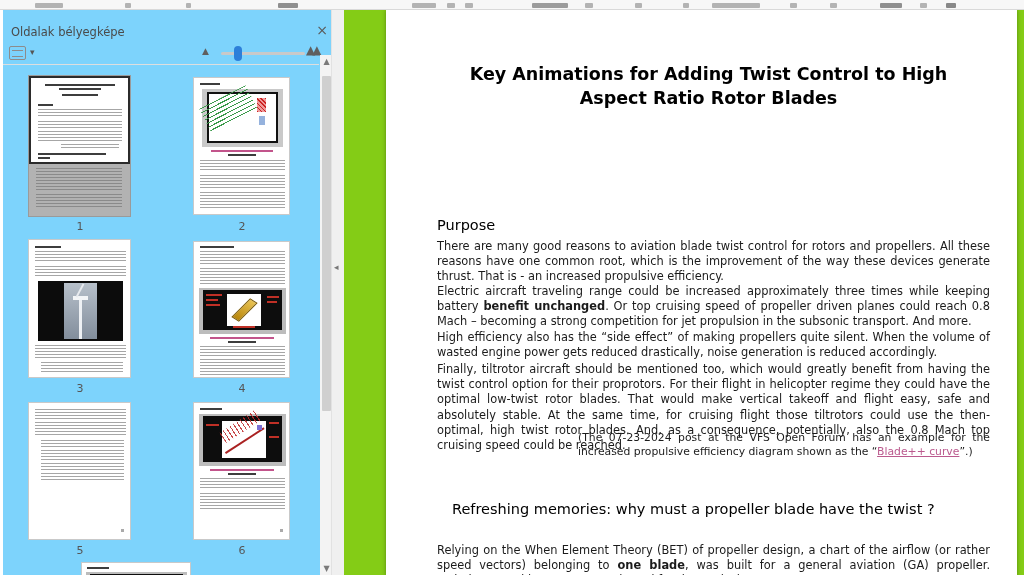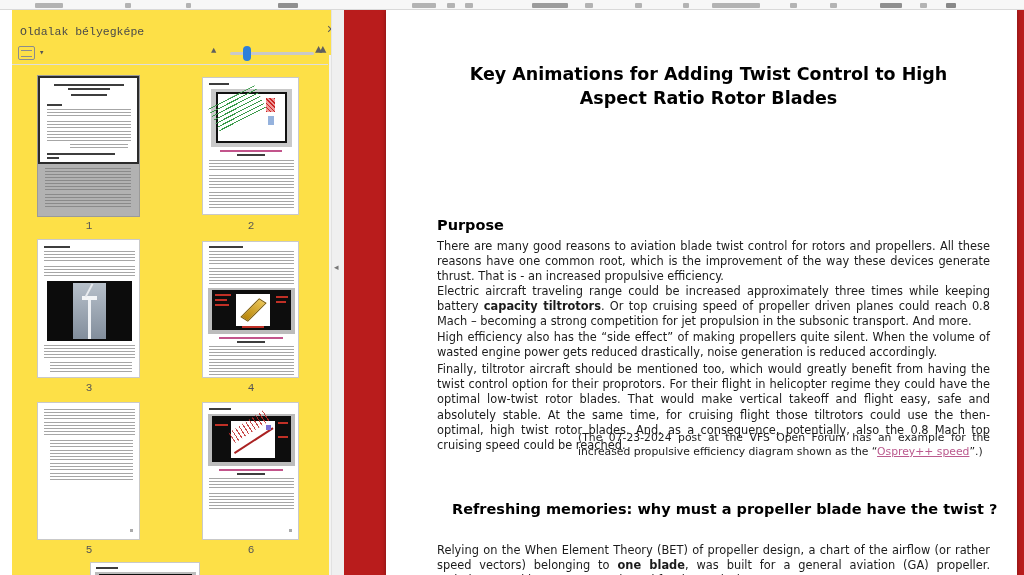"Oldalak bélyegképe" #panel { background: #fde047 -> #7dd3fc; font-family: Liberation Mono, monospace -> none; left: 12px -> 3px }
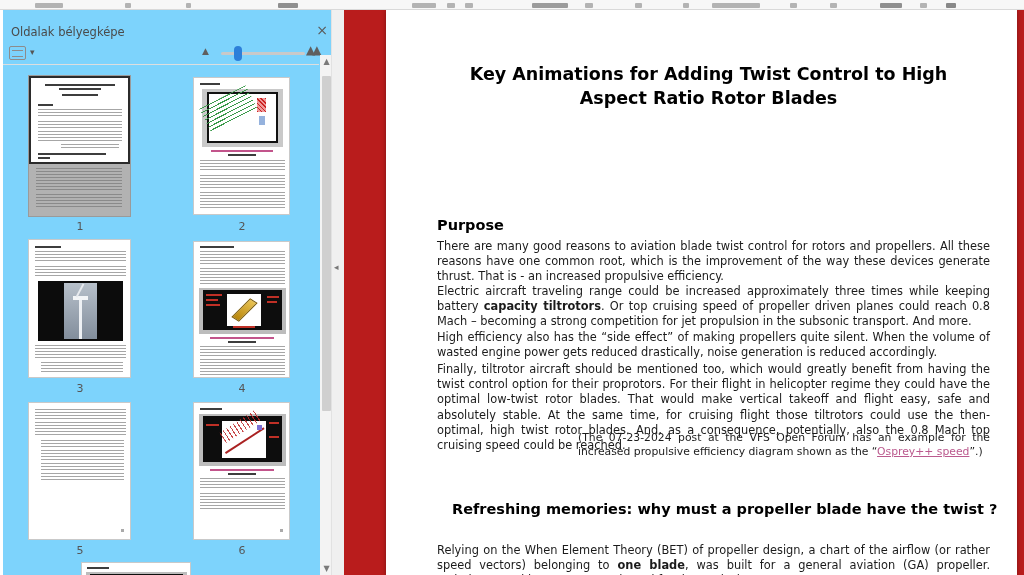"Key Animations for Adding Twist" #doc-area { background: #b91c1c -> #84cc16 }
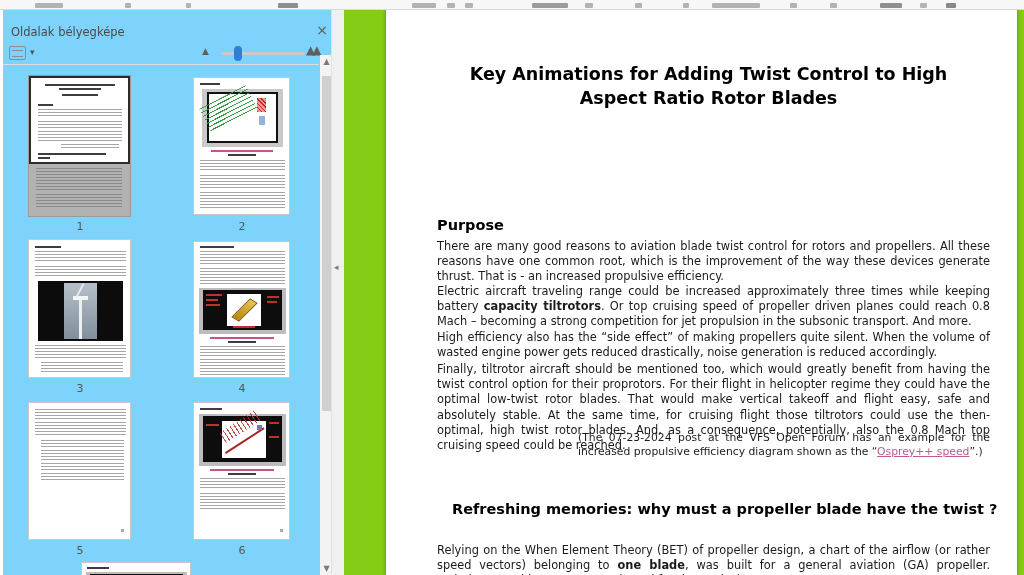"Purpose" .doc-h { font-weight: bold -> normal }
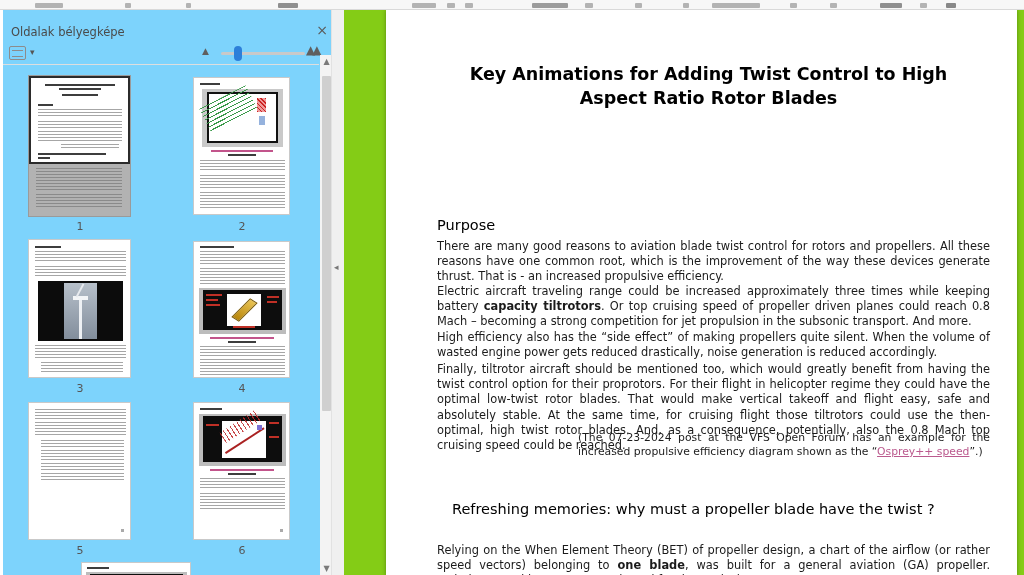"capacity tiltrotors" b { text: capacity tiltrotors -> benefit unchanged }
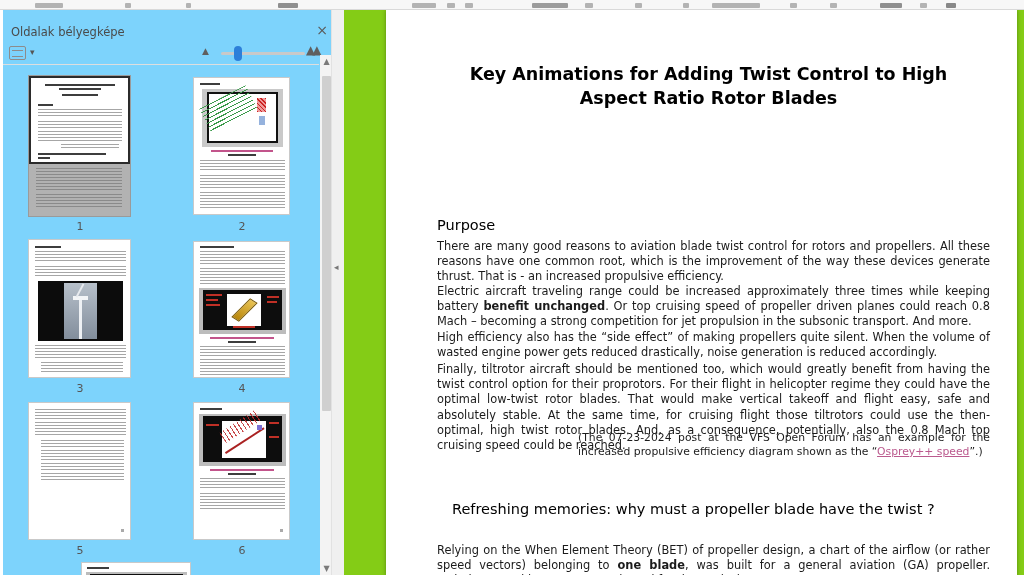"Osprey++ speed" span.doc-link { text: Osprey++ speed -> Blade++ curve }
